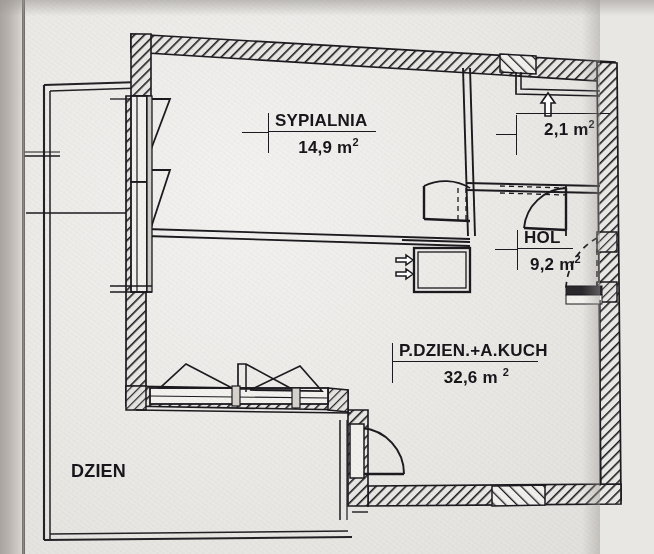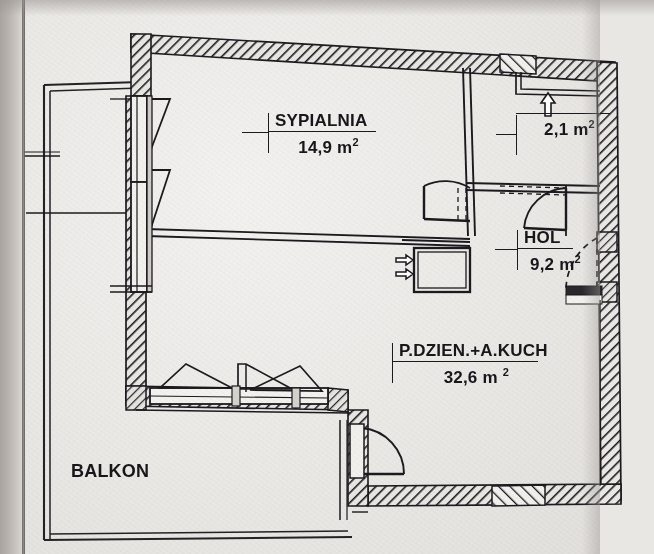"BALKON" span { text: BALKON -> DZIEN }
